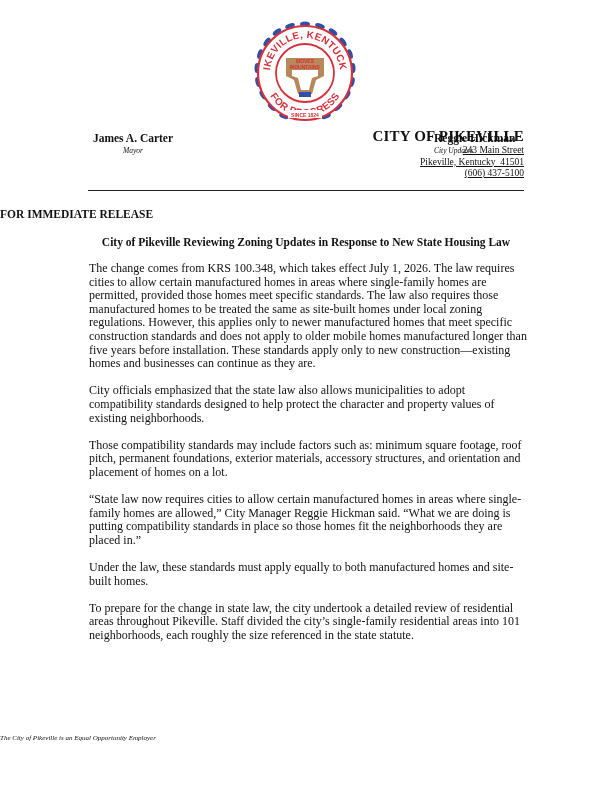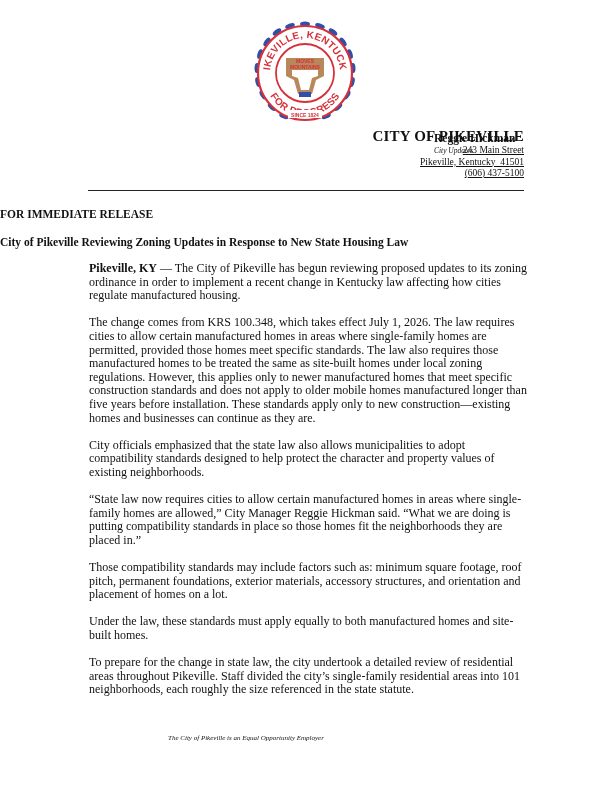"James A. Carter" div.lh-left { html: none -> <div> <div>James A. Carter</div> <div>Mayor</div> </div> }
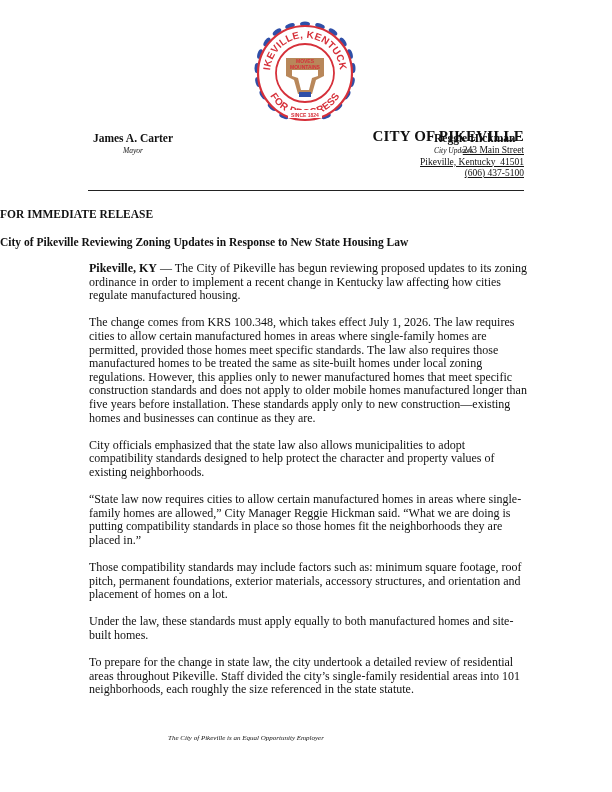"City of Pikeville Reviewing Zoning" .headline { text-align: left -> center }
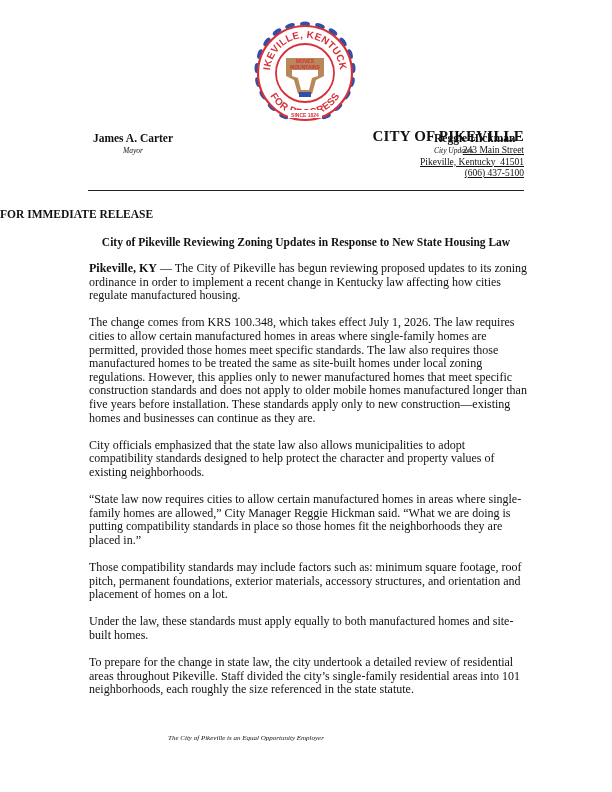"Pikeville, KY — The City" p { html: <p><span>Pikeville, KY</span><span> — The City of Pikeville has begun reviewing proposed updates to its zoning ordinance in order to implement a recent change in Kentucky law affecting how cities regulate manufactured housing.</span></p> -> none }
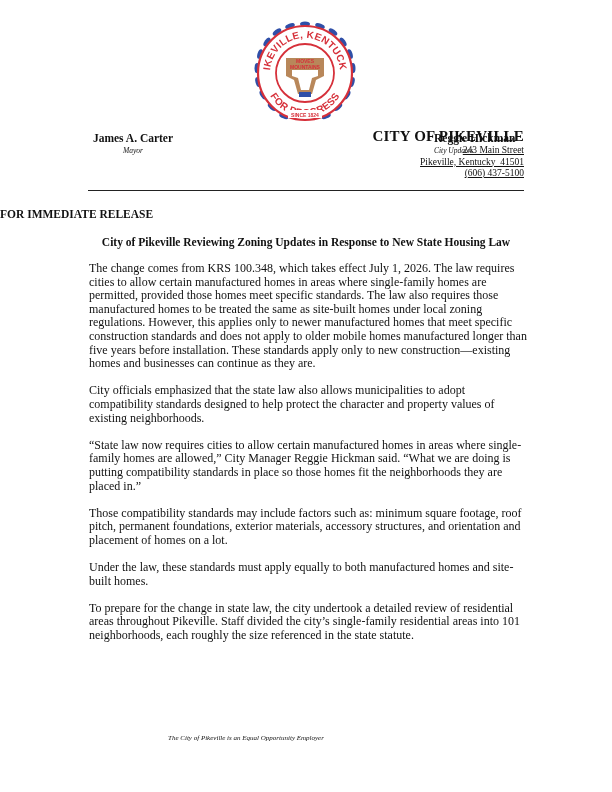"“State law now requires cities" p { order: before "Those compatibility standards may" -> after "Those compatibility standards may" }
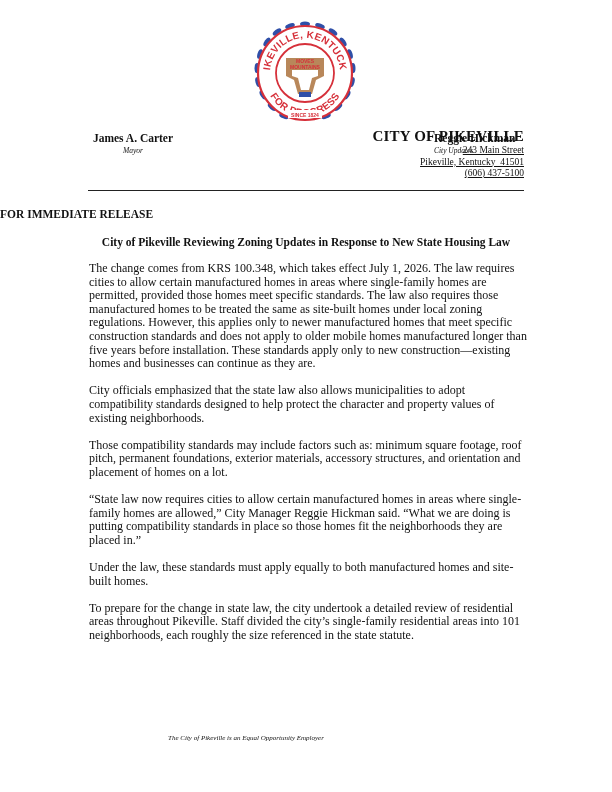"The City of Pikeville is" .footer { text-align: center -> left }
